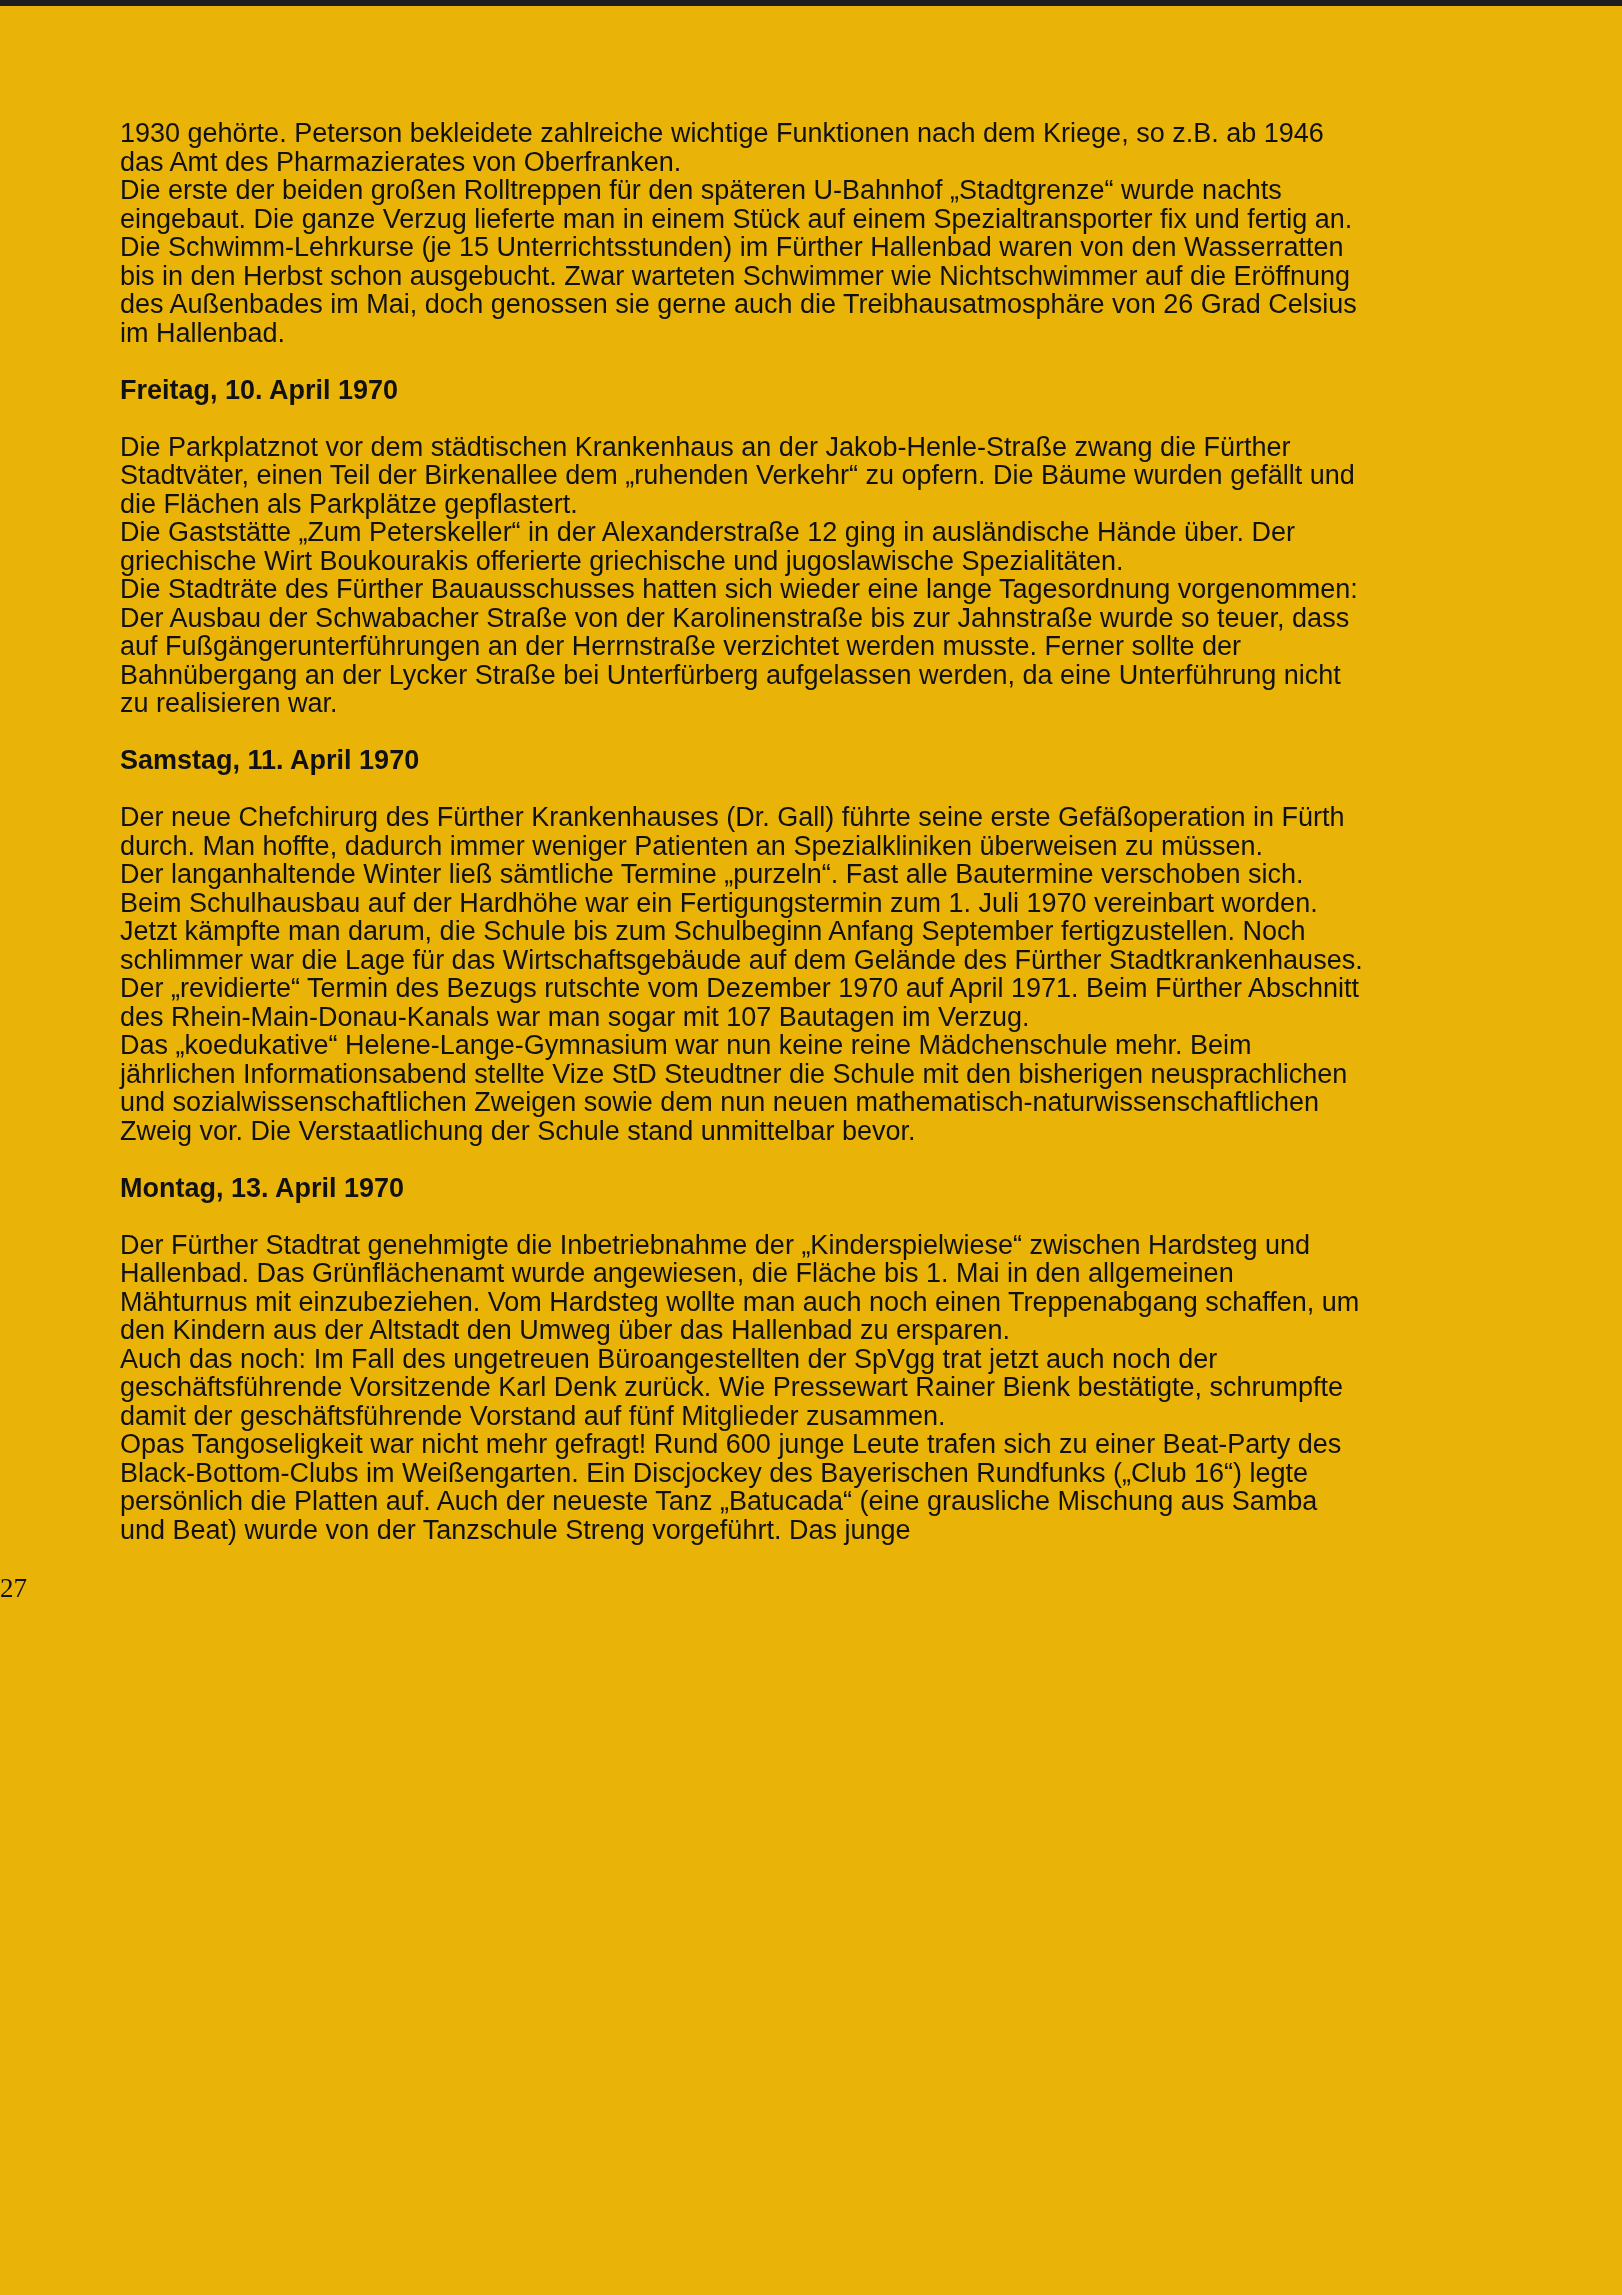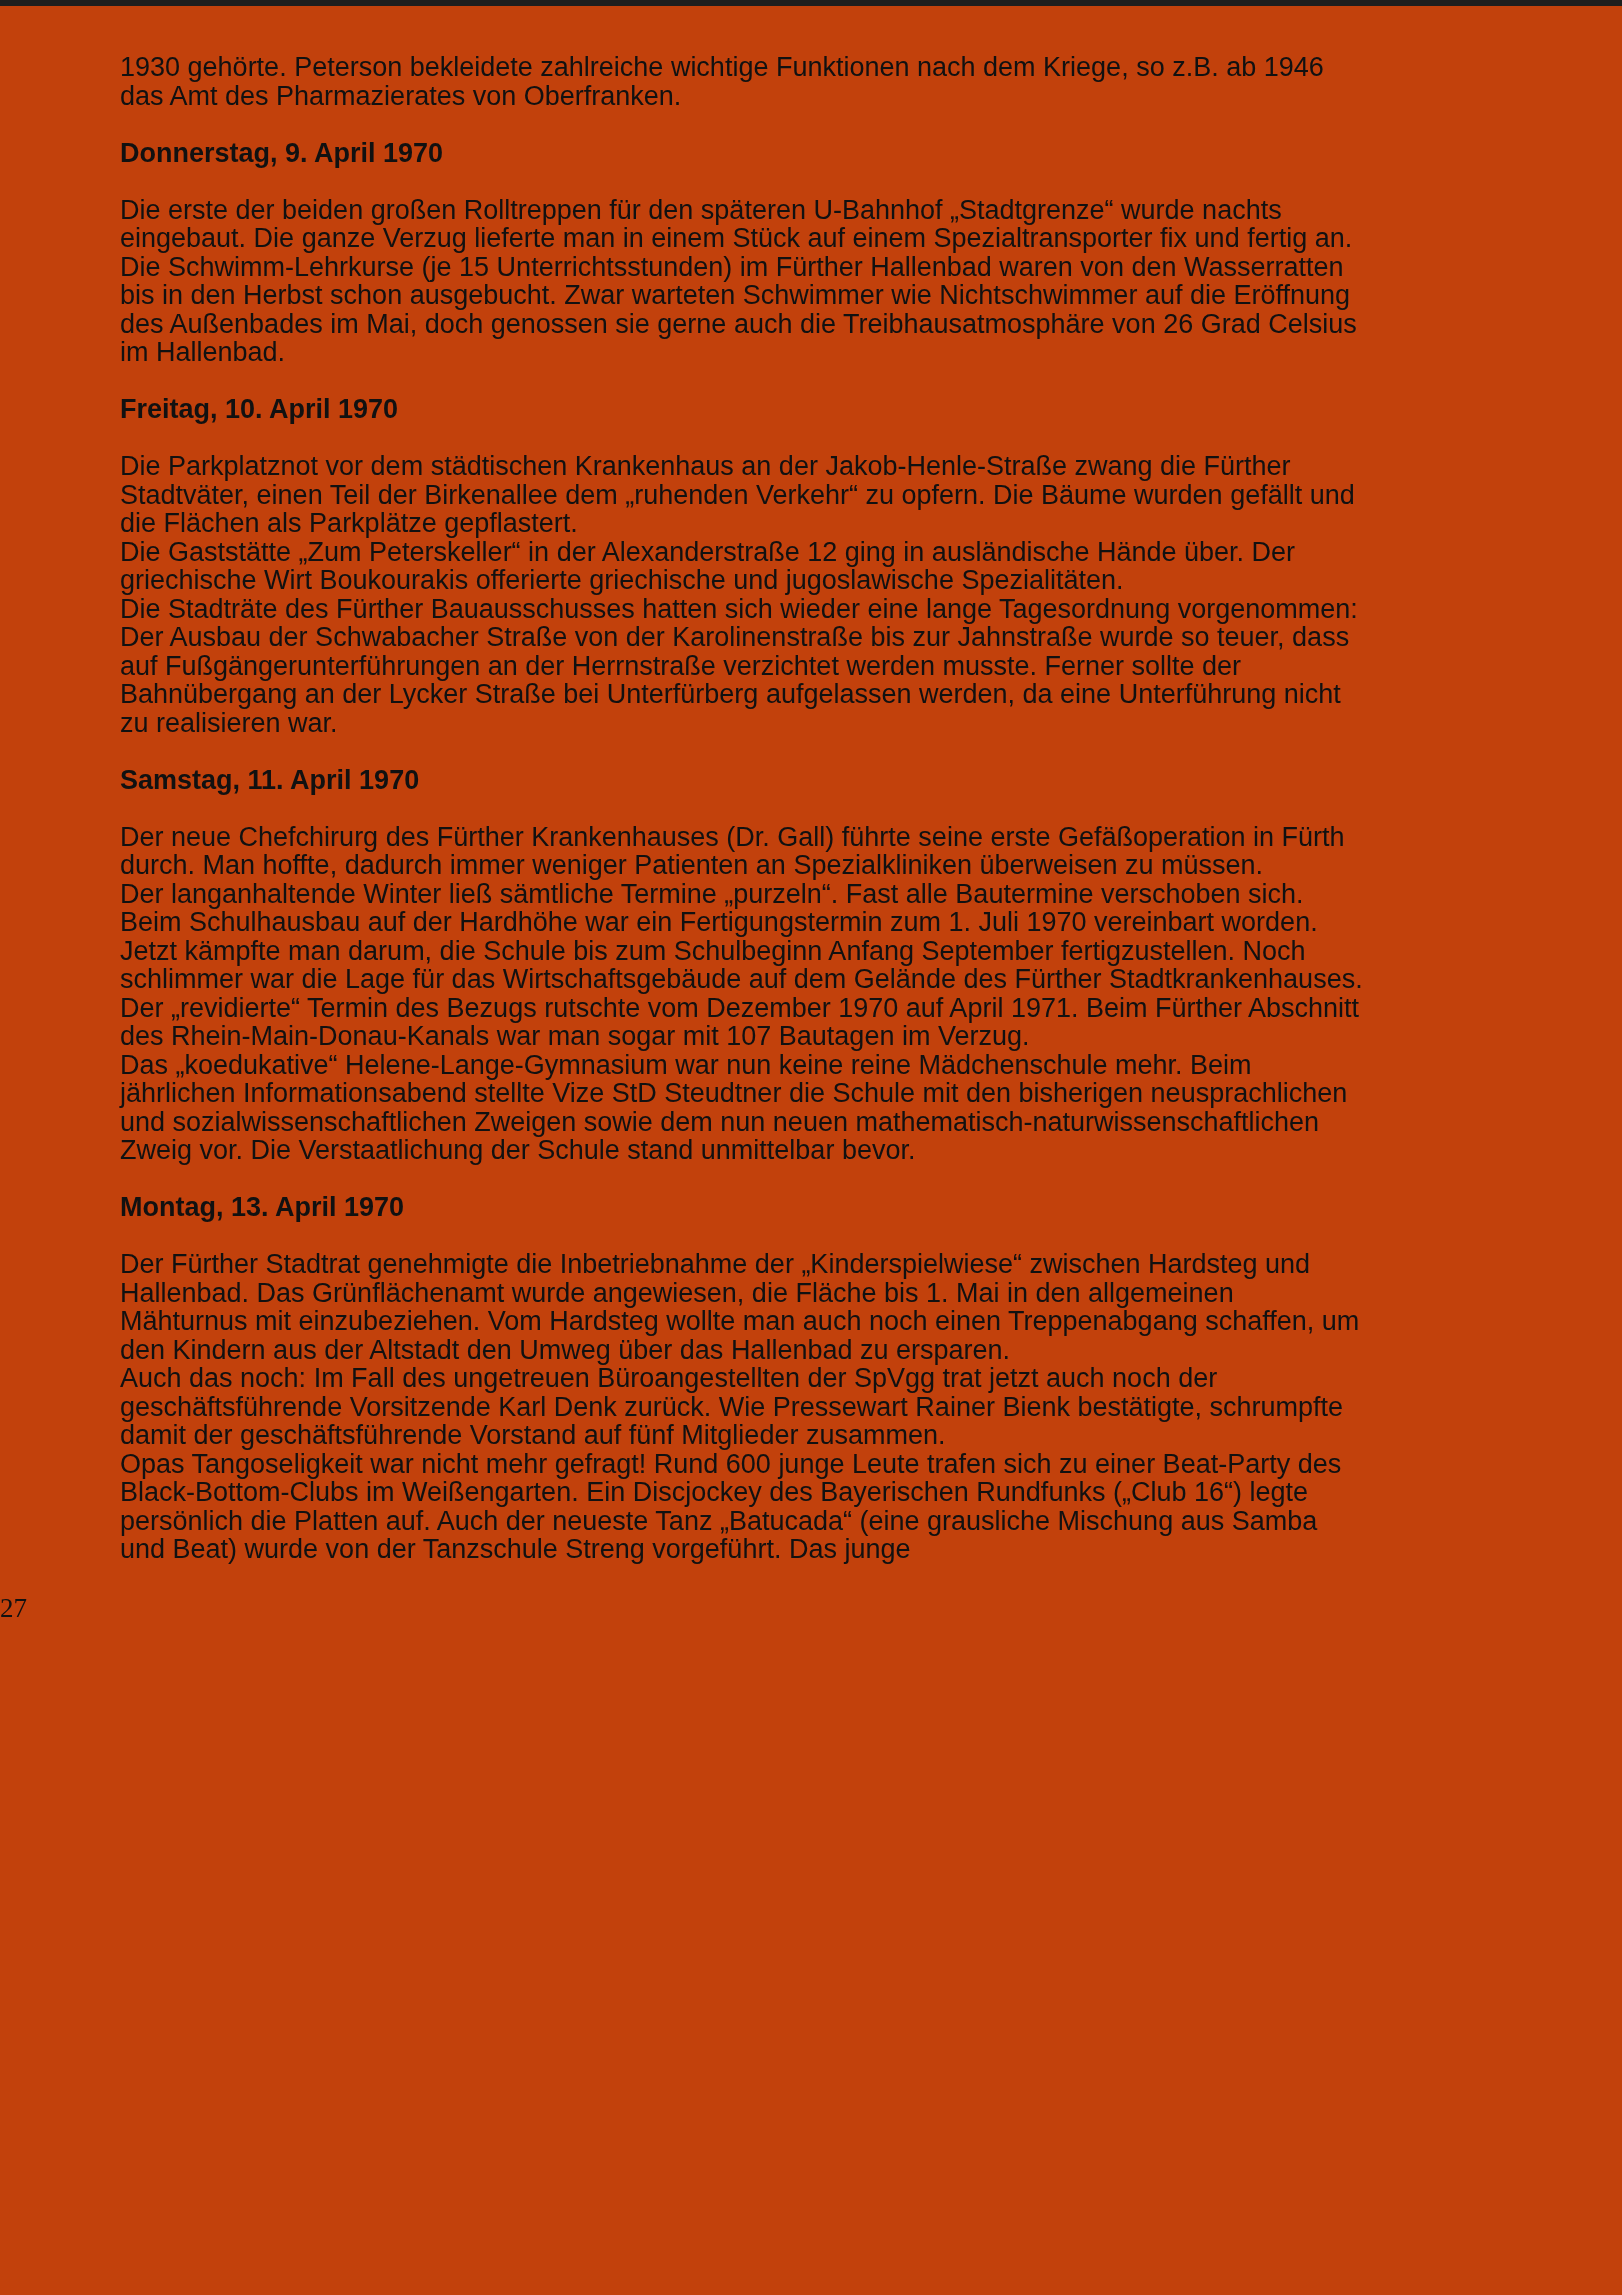"1930 gehörte. Peterson bekleidete" .page { background: #c2410c -> #eab308; padding-top: 53px -> 119px }
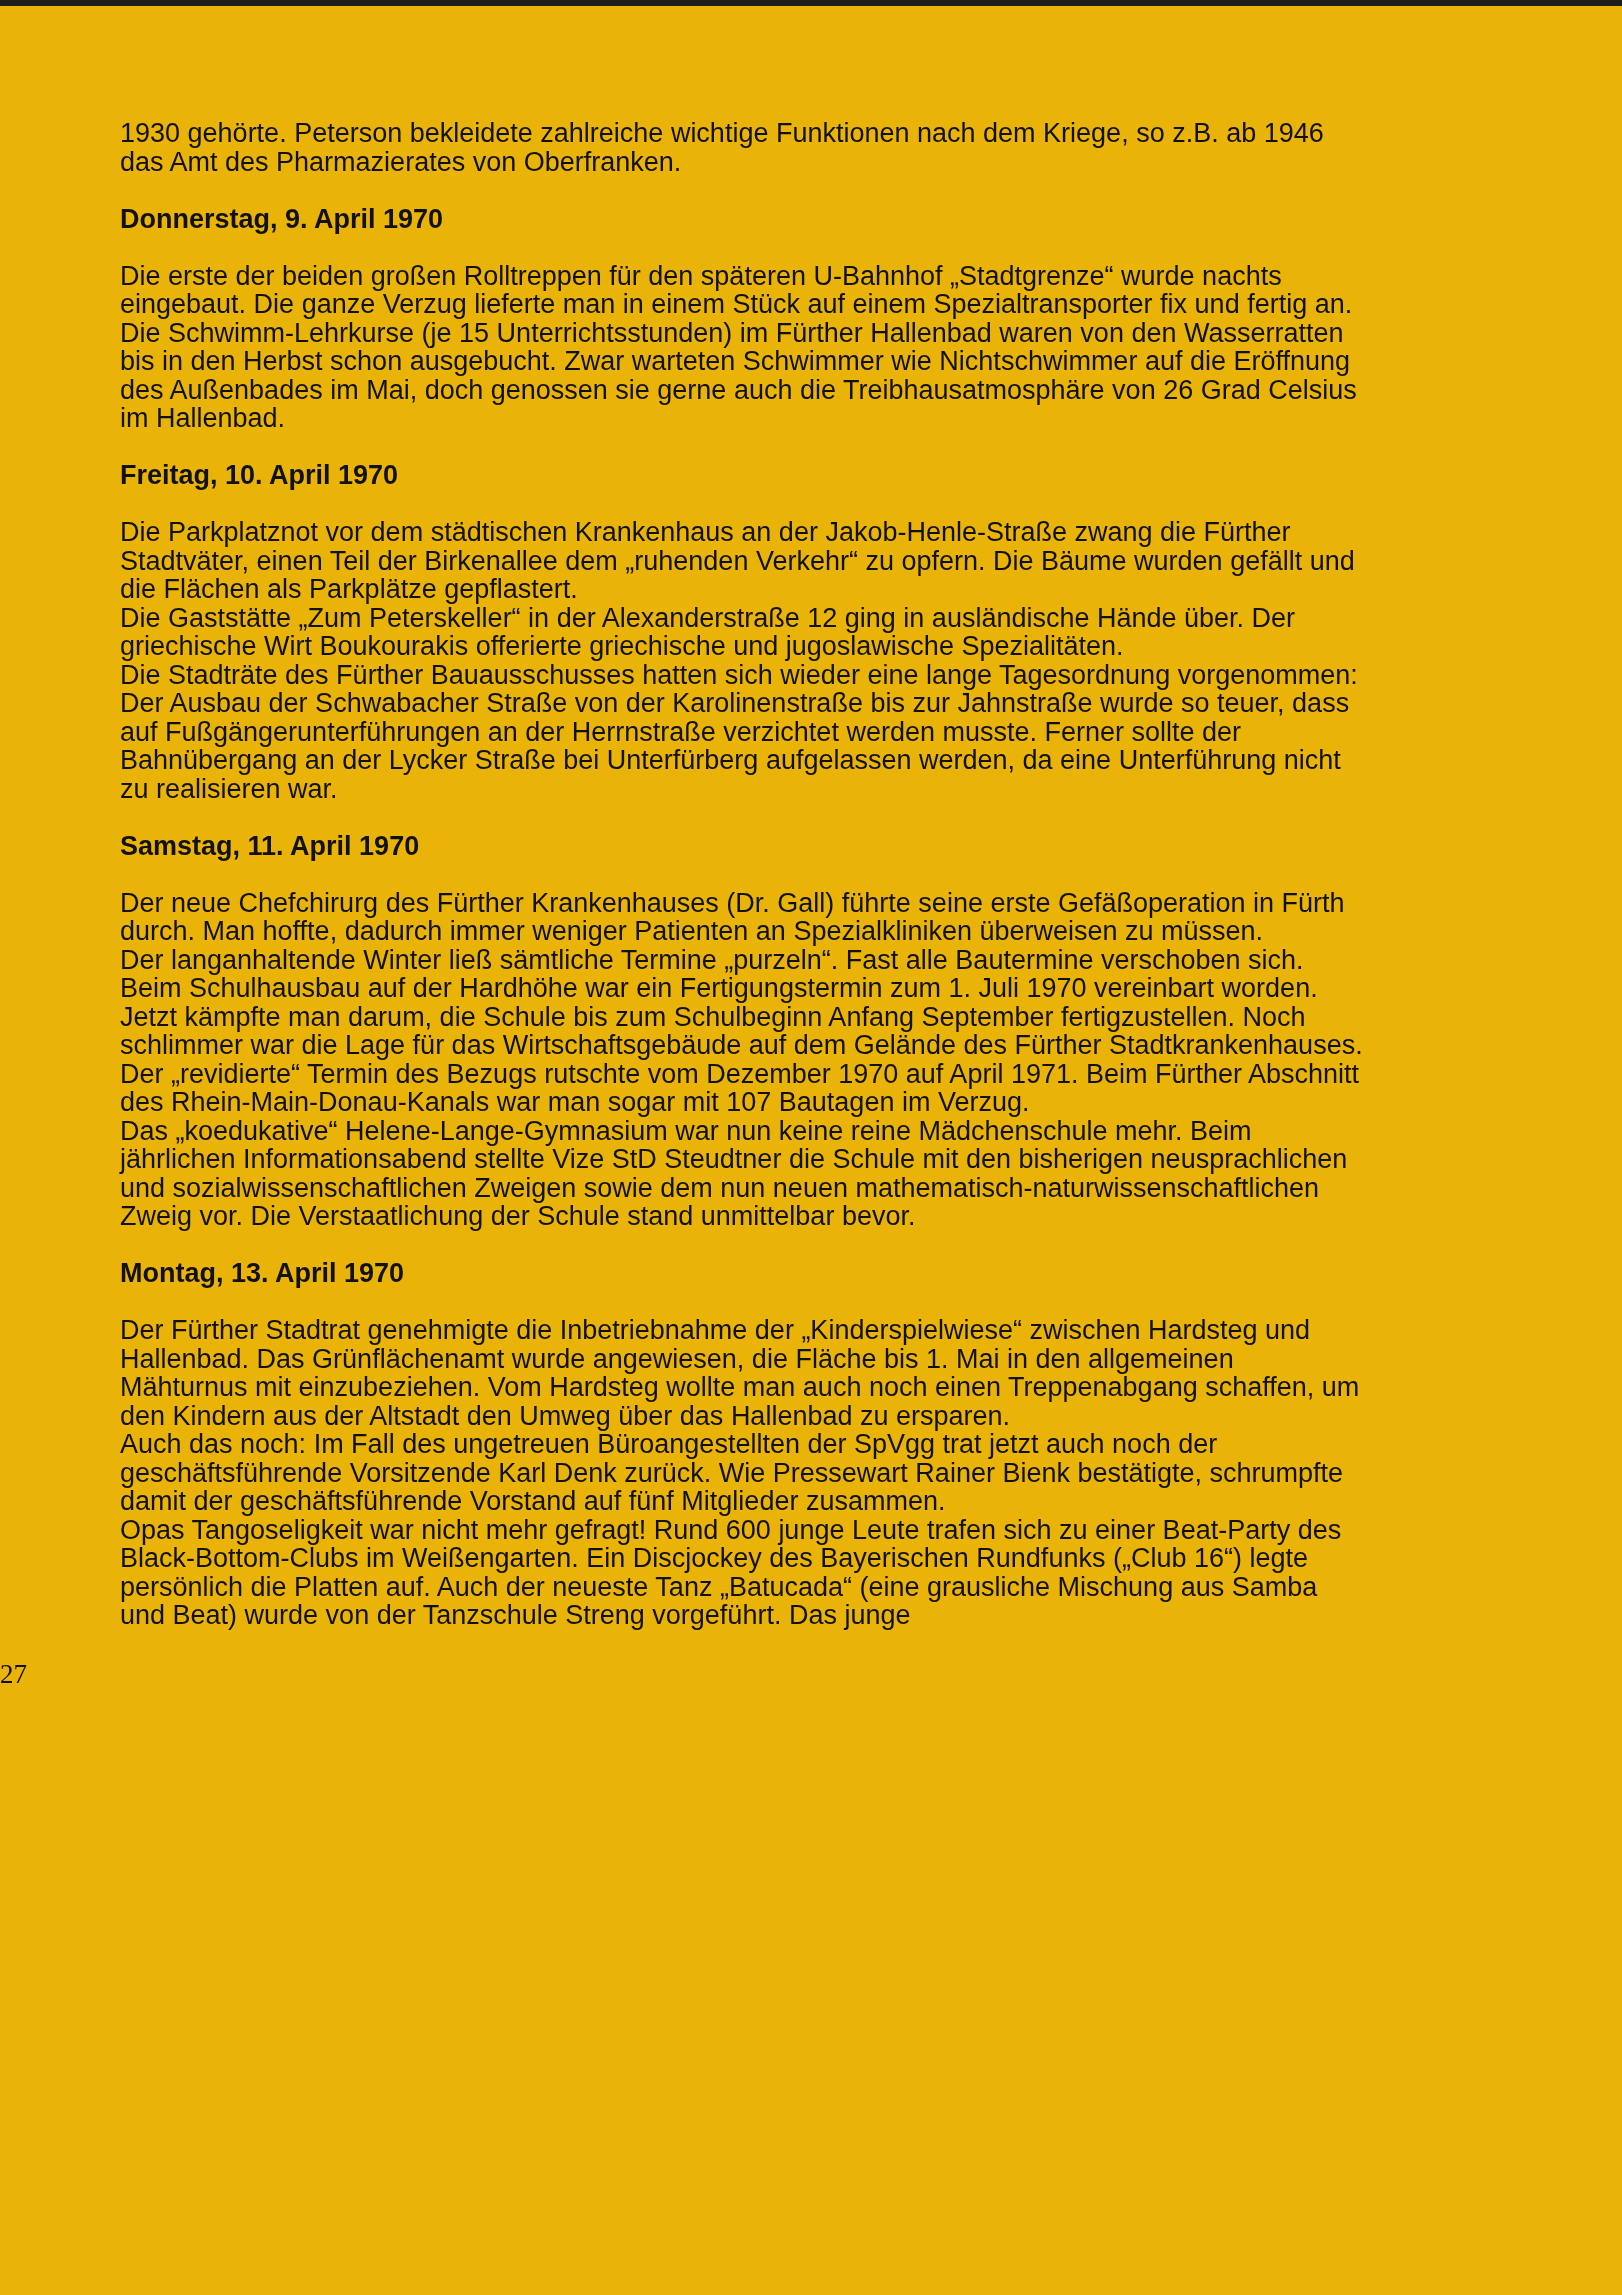"Donnerstag, 9. April 1970" h2.heading { html: <h2>Donnerstag, 9. April 1970</h2> -> none }
